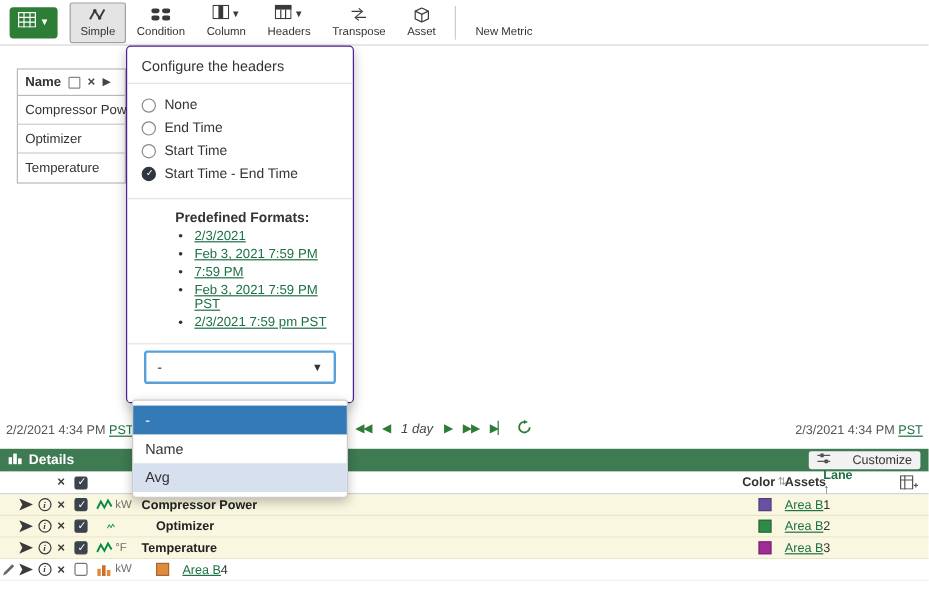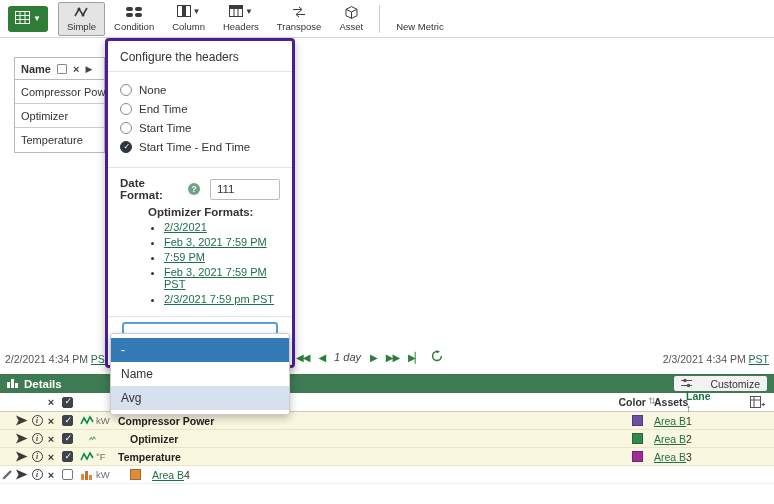"Configure the headers" .popover { border: 3px solid #4c1d95 -> 1px solid #4c1d95 }
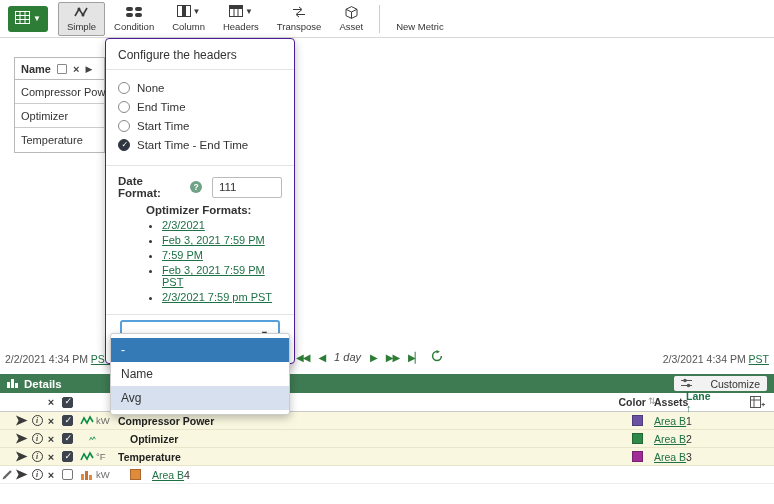"Date Format:" div.df-row { html: <div> <span>Date Format:</span> <span>?</span> <input> </div> -> none }
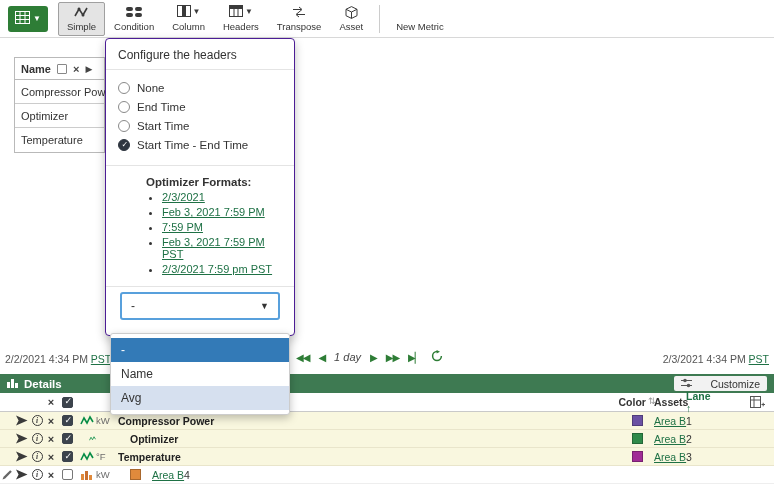"Optimizer Formats:" div.pf-label { text: Optimizer -> Predefined }
